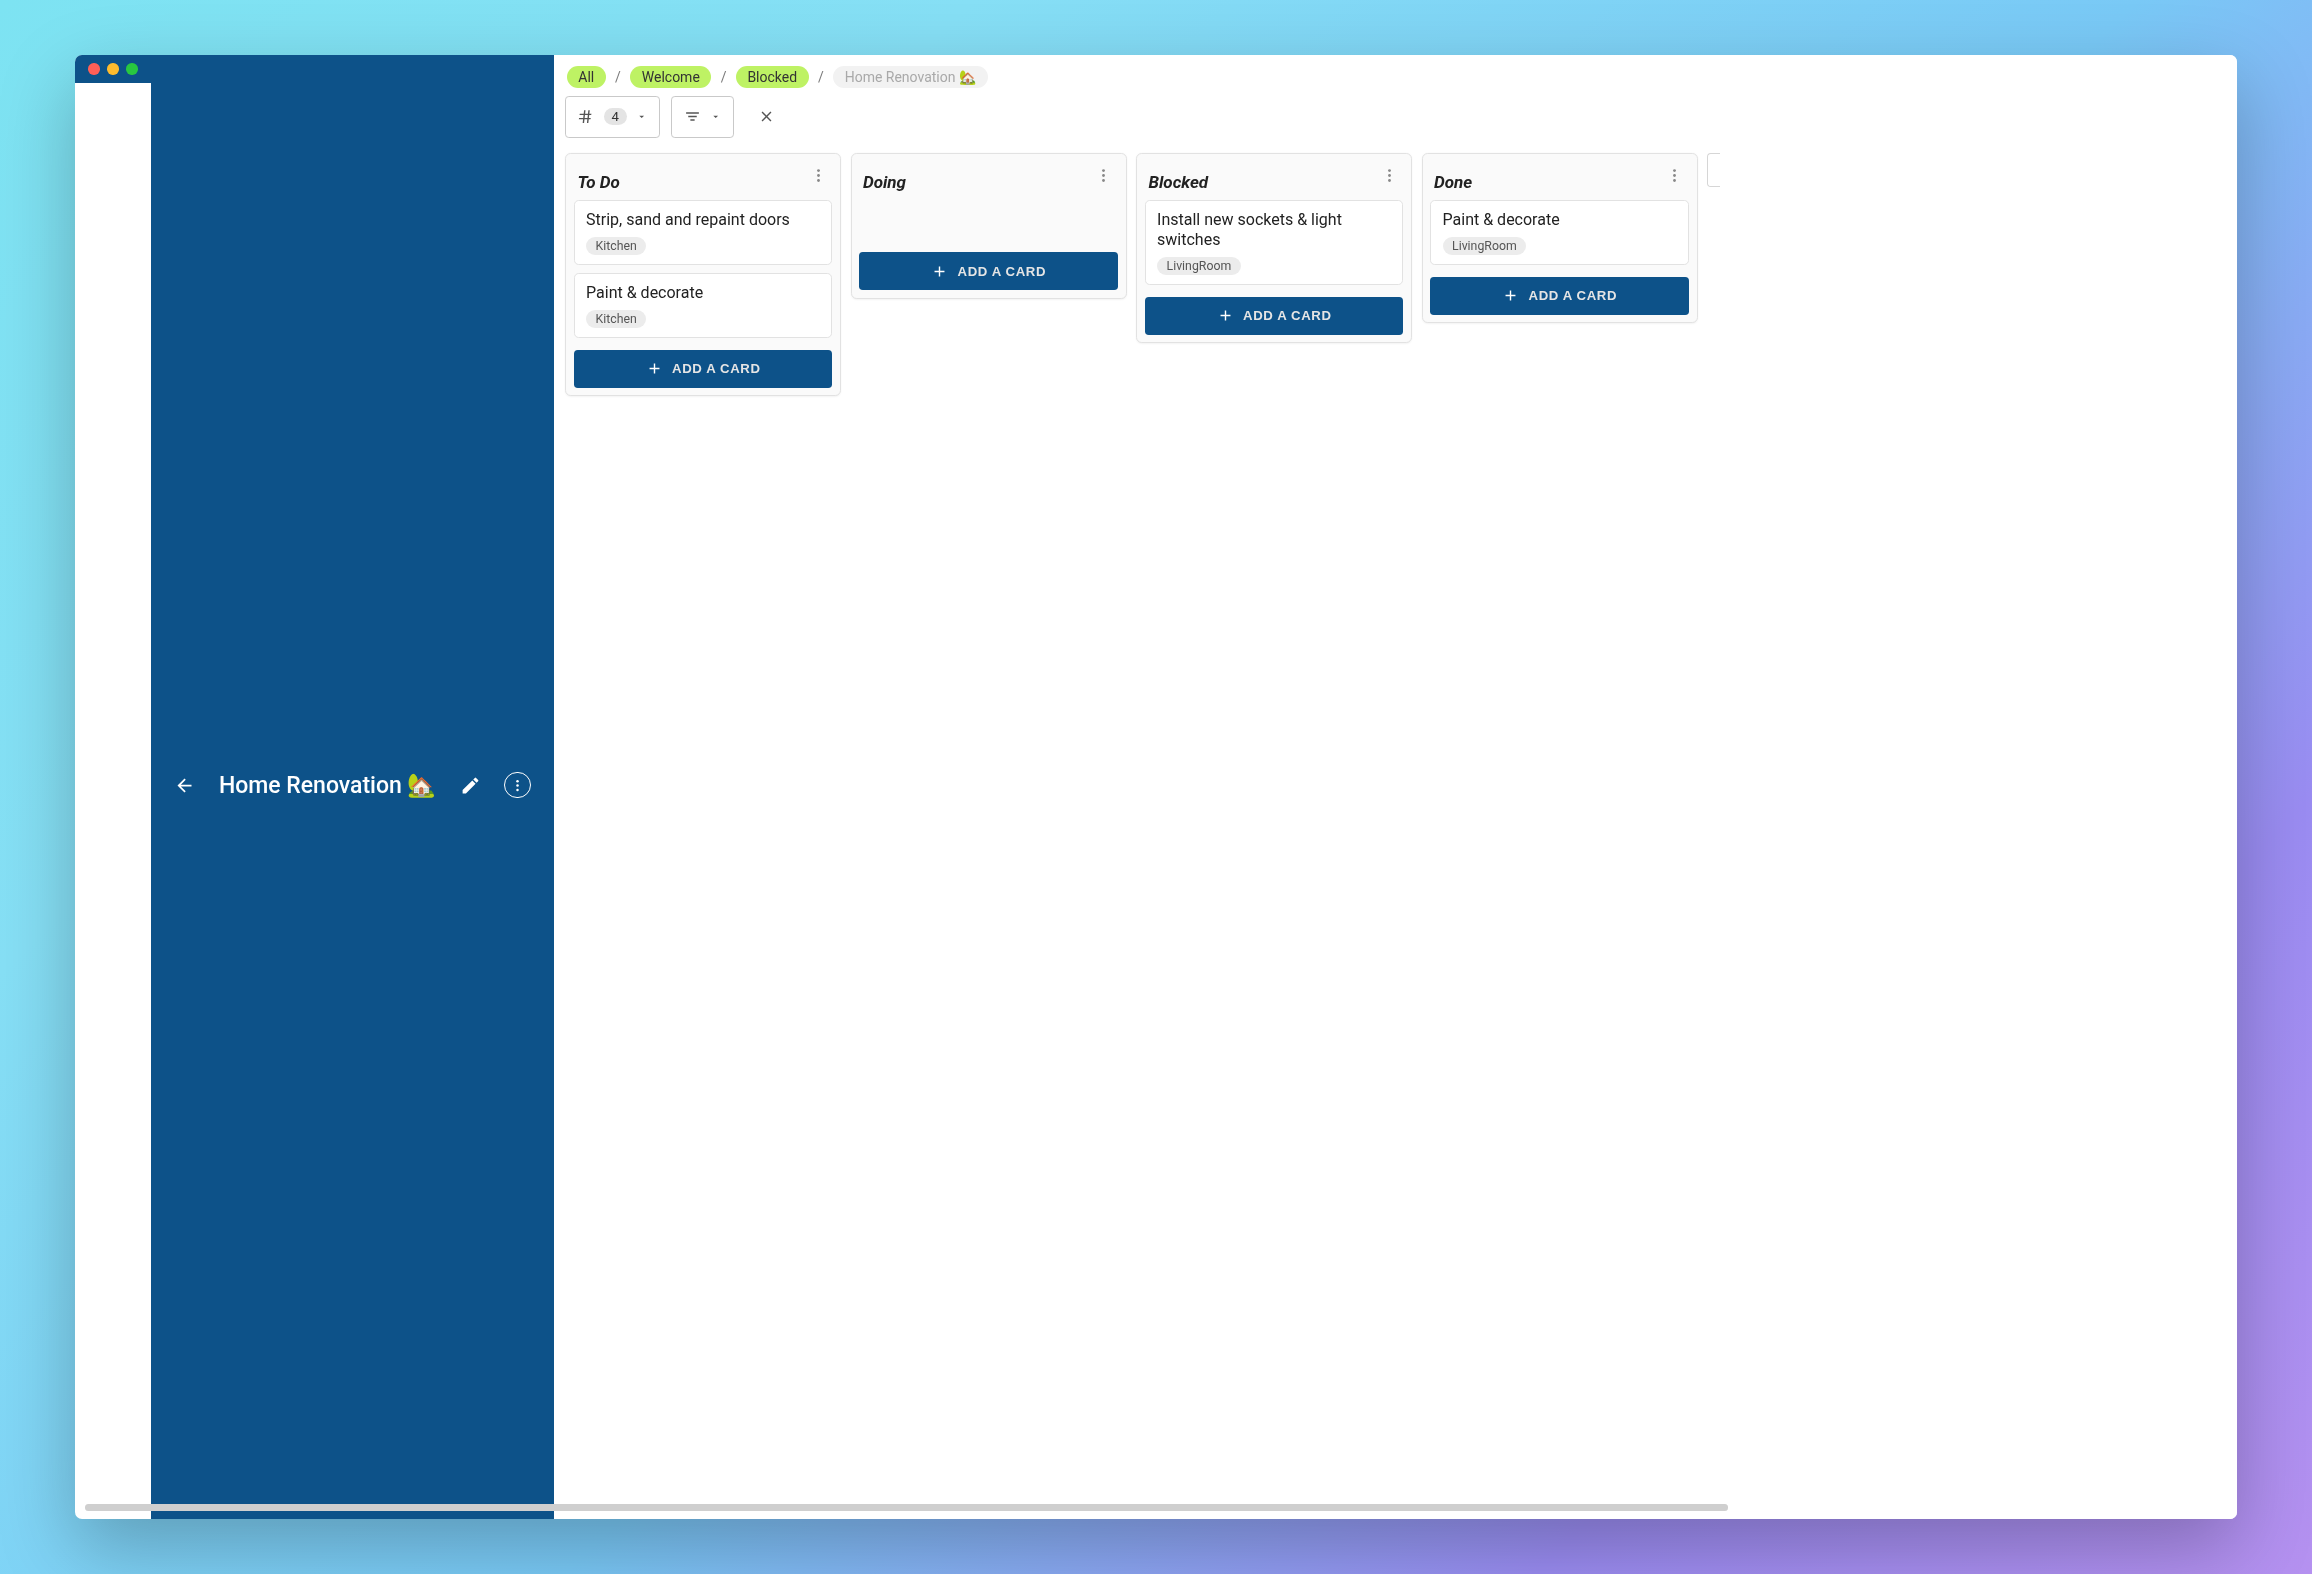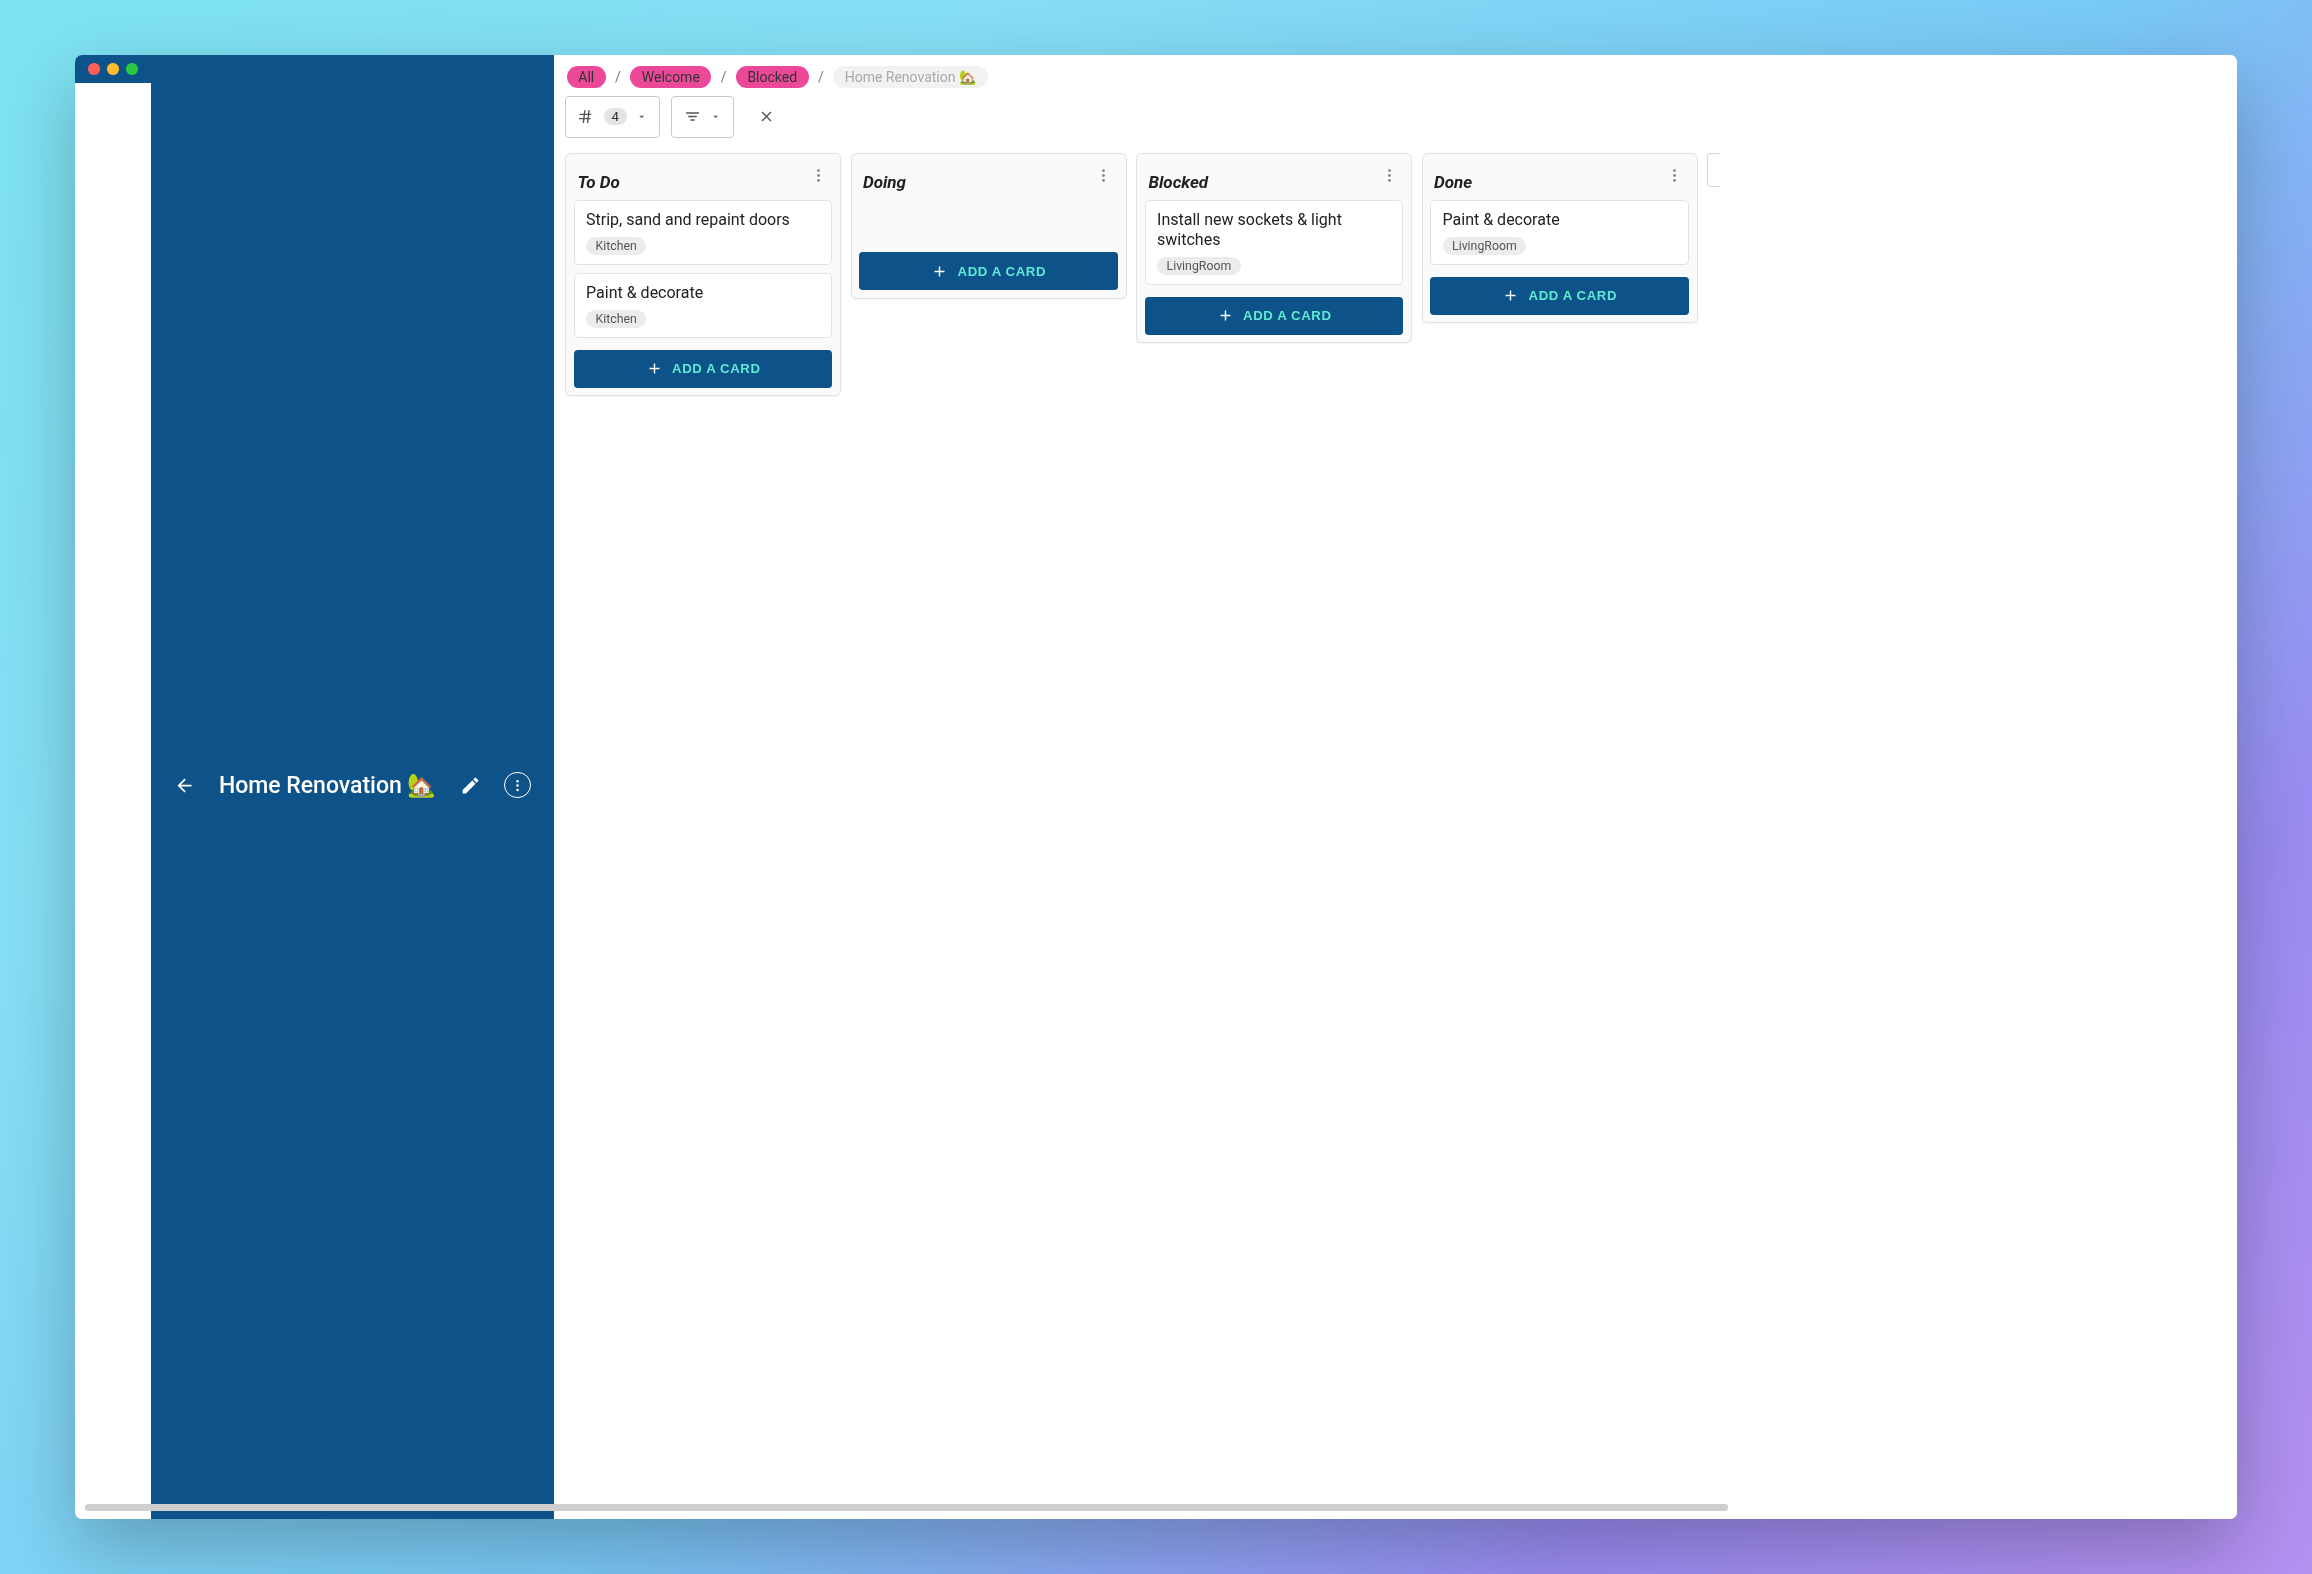"All" .crumb { background: #ec4899 -> #bef264 }
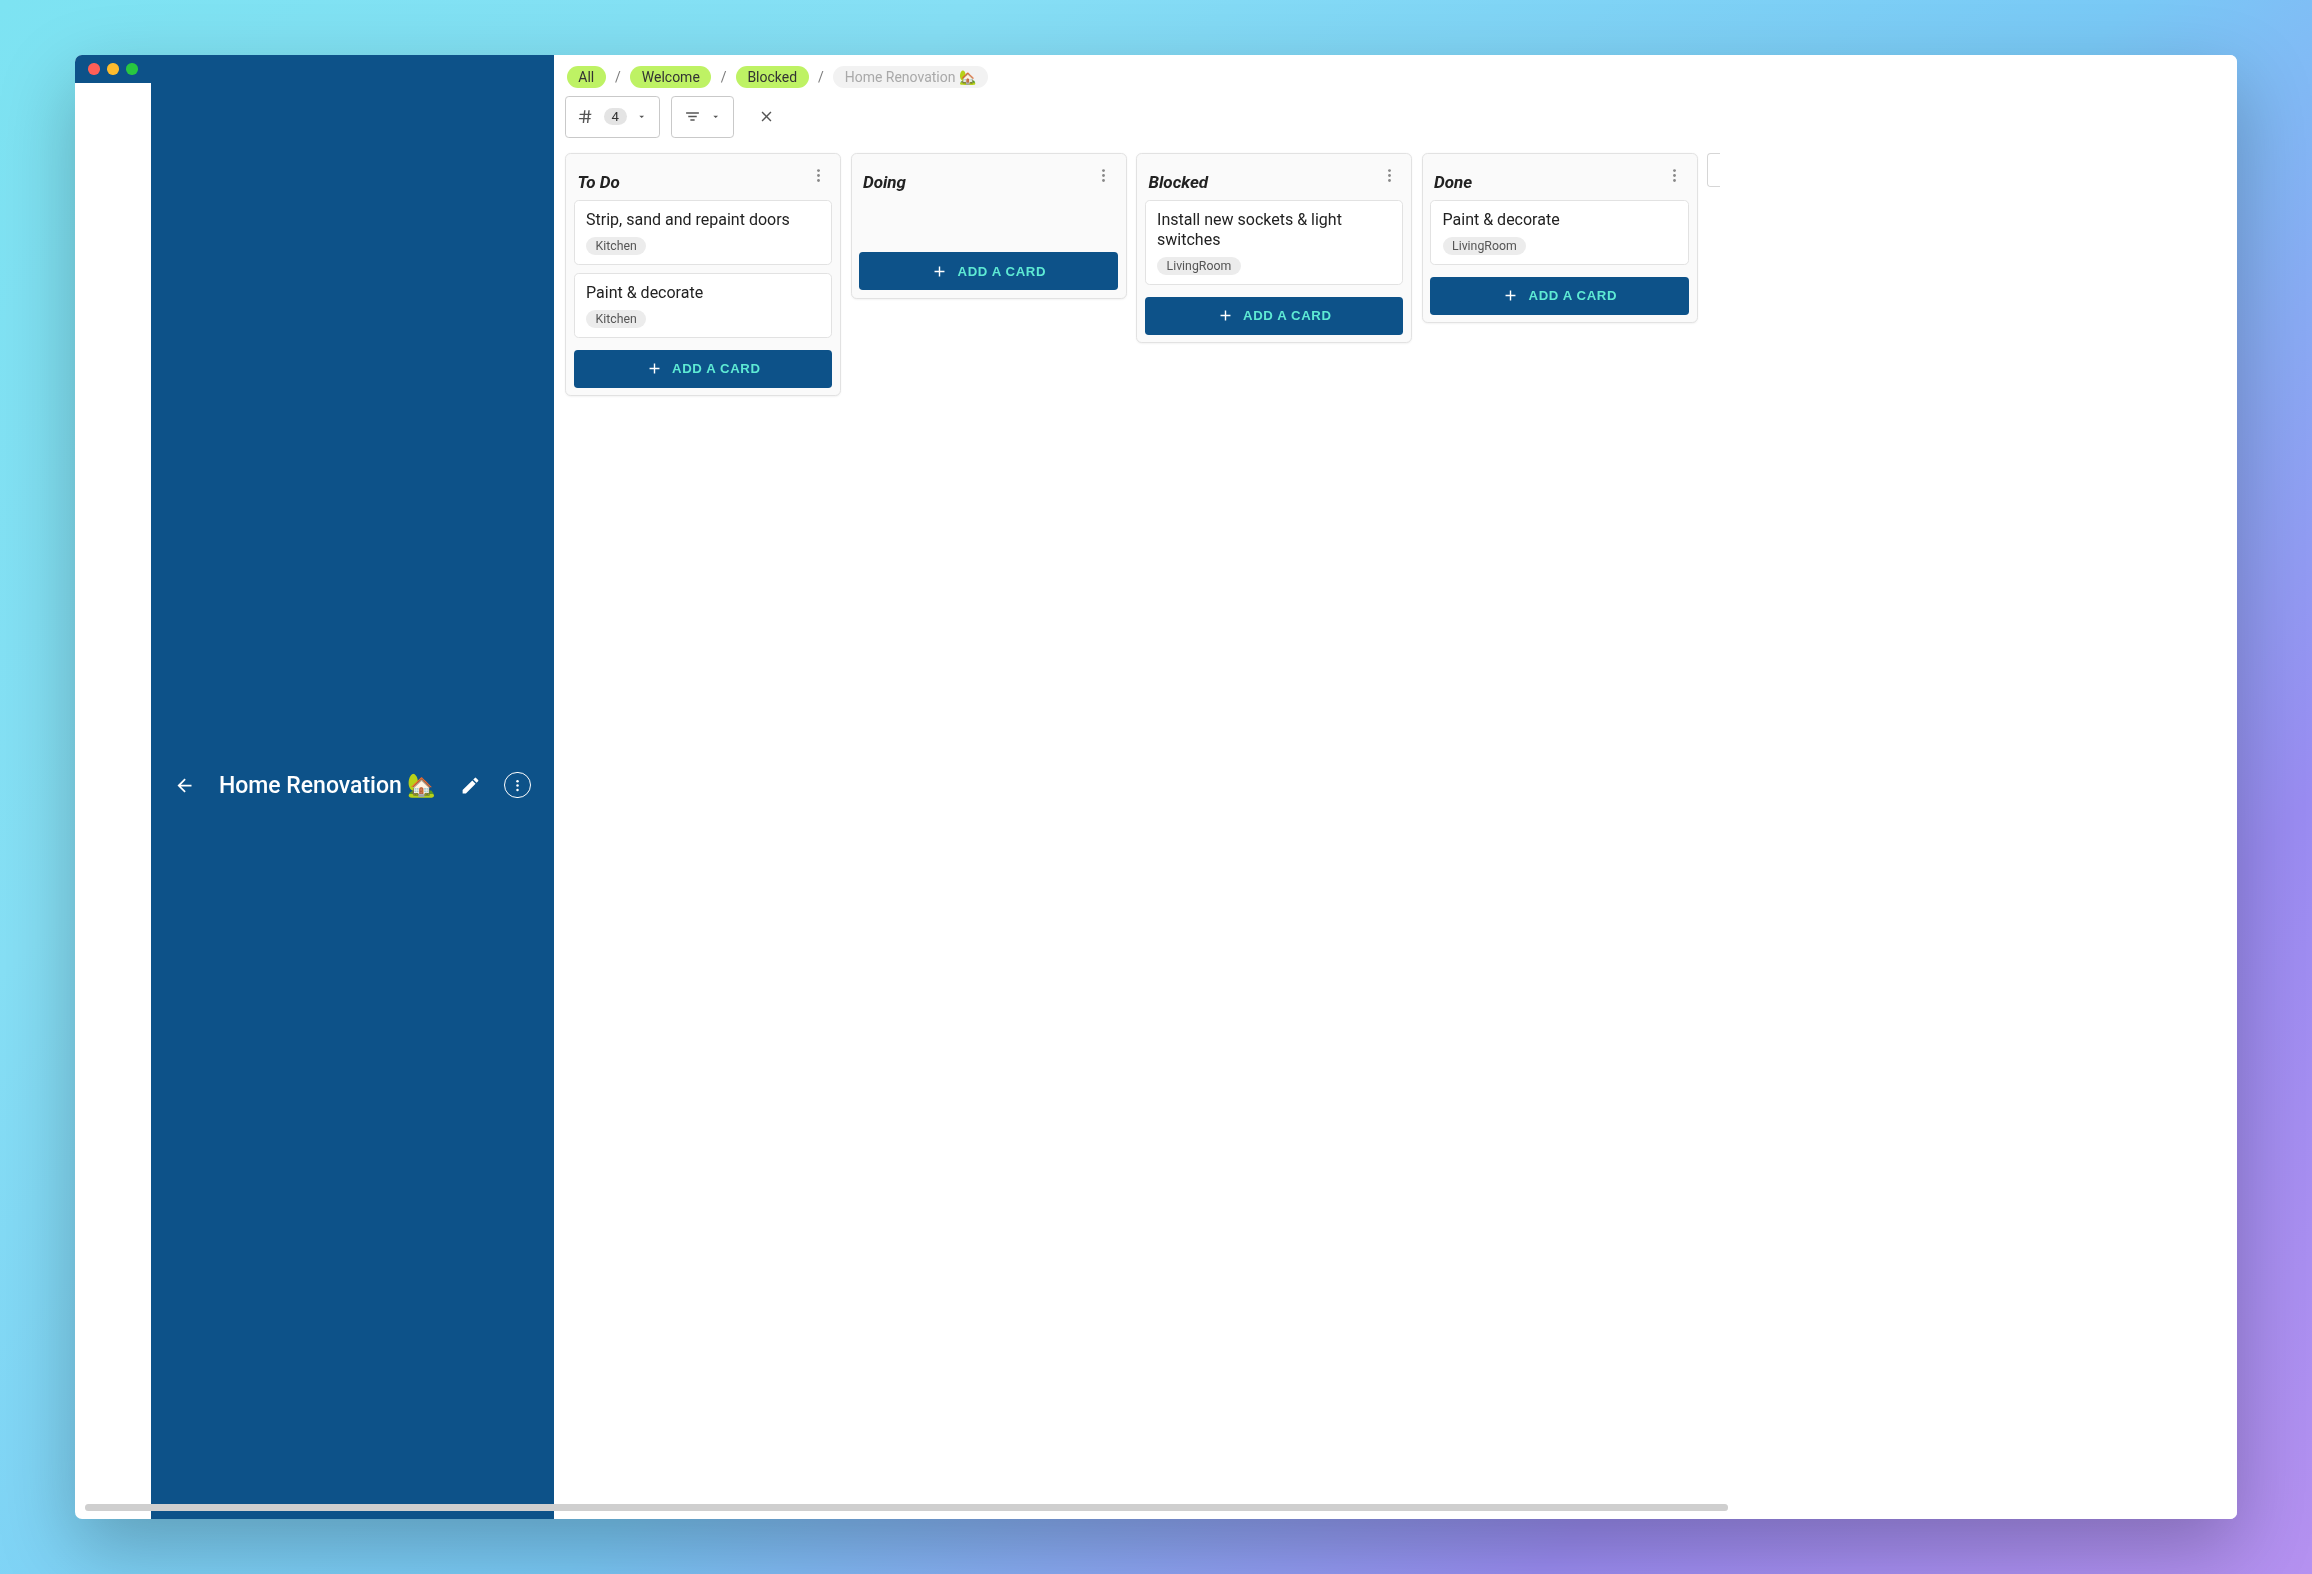"ADD A CARD" .addcard { color: #5eead4 -> #e5e5e5 }
